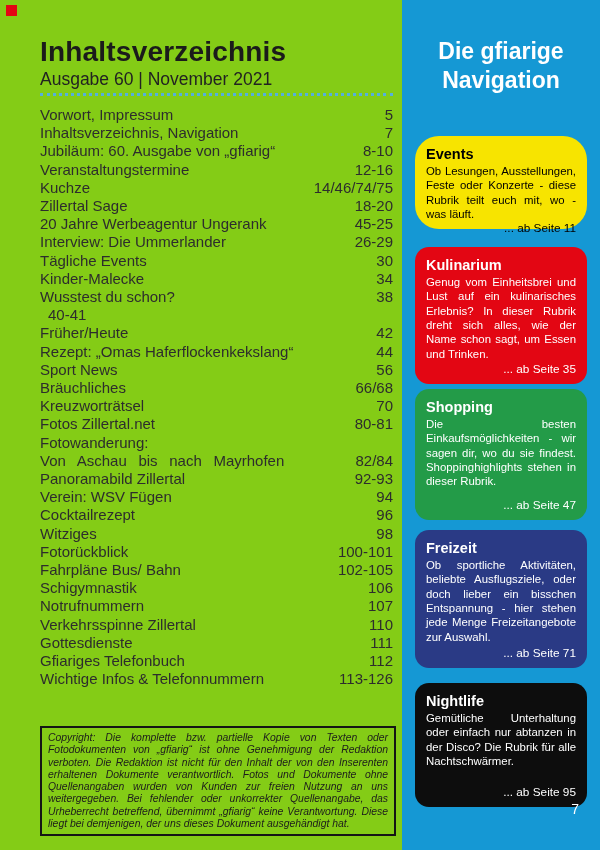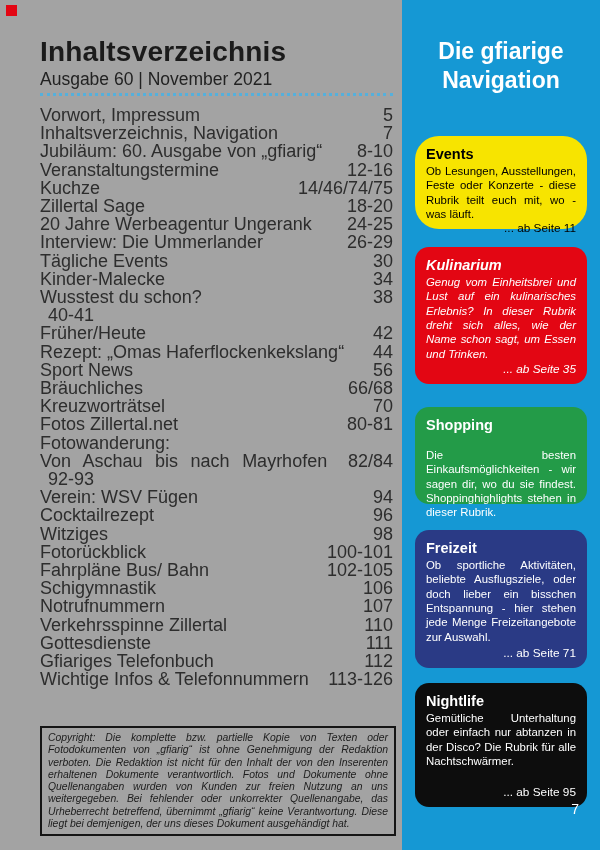"Inhaltsverzeichnis" .page { background: #a3a3a3 -> #84cc16 }
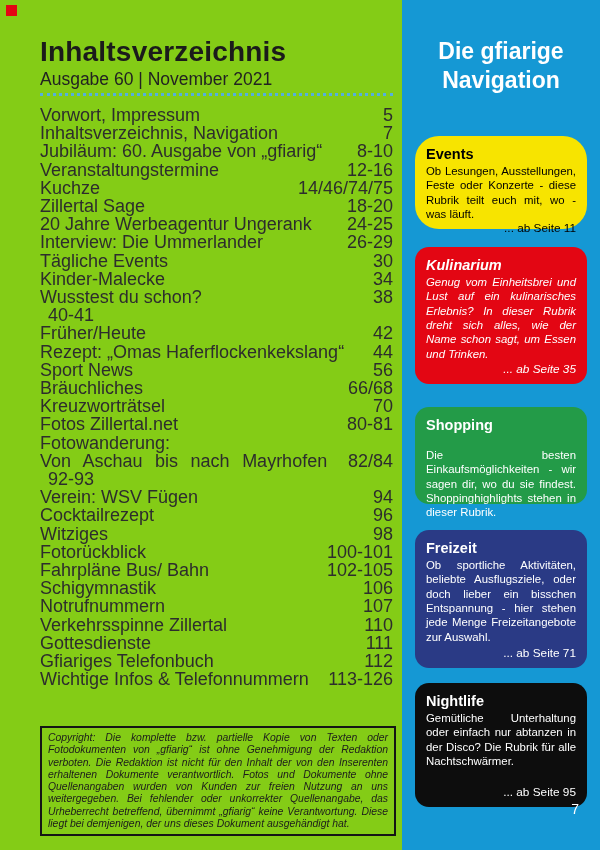"Vorwort, Impressum" .trow { font-size: 18px -> 15px }
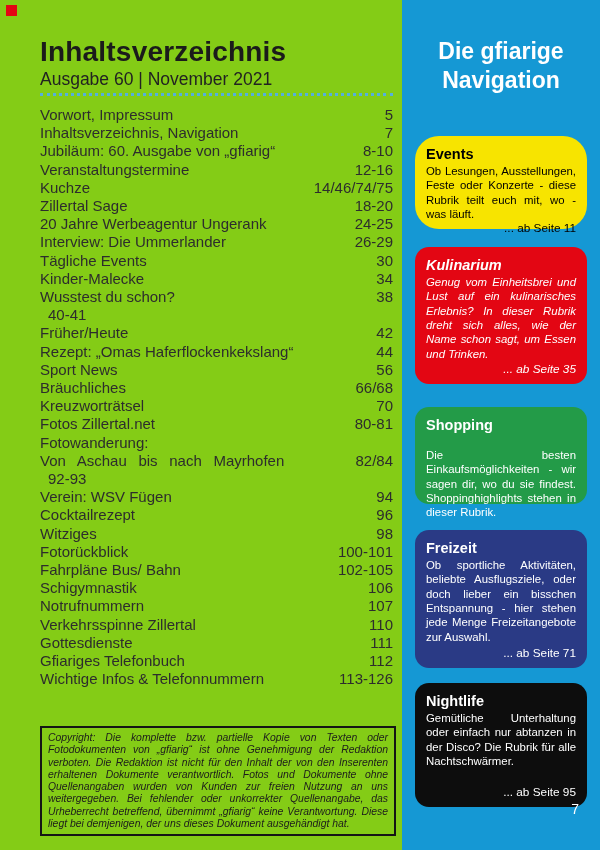"24-25" span.pg { text: 24-25 -> 45-25 }
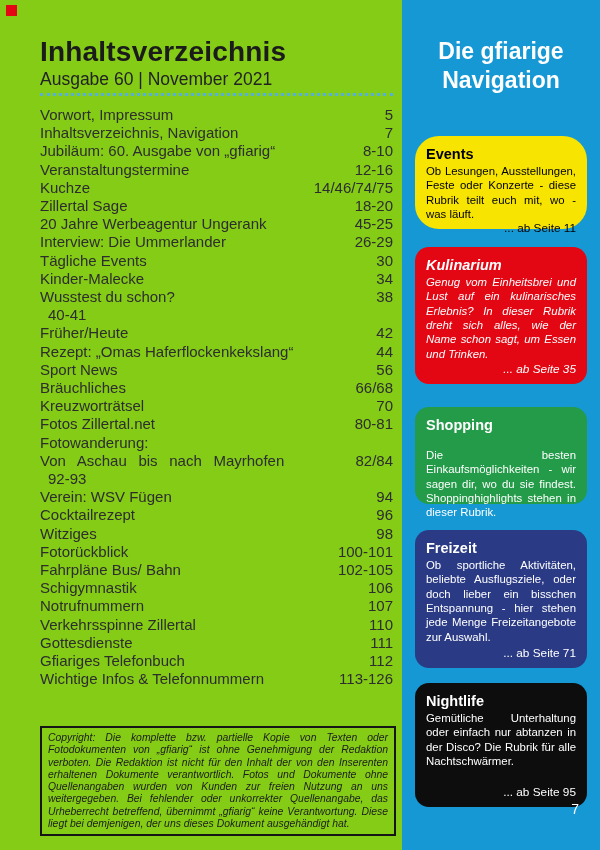"Kulinarium" .box.kulinarium { font-style: italic -> none }
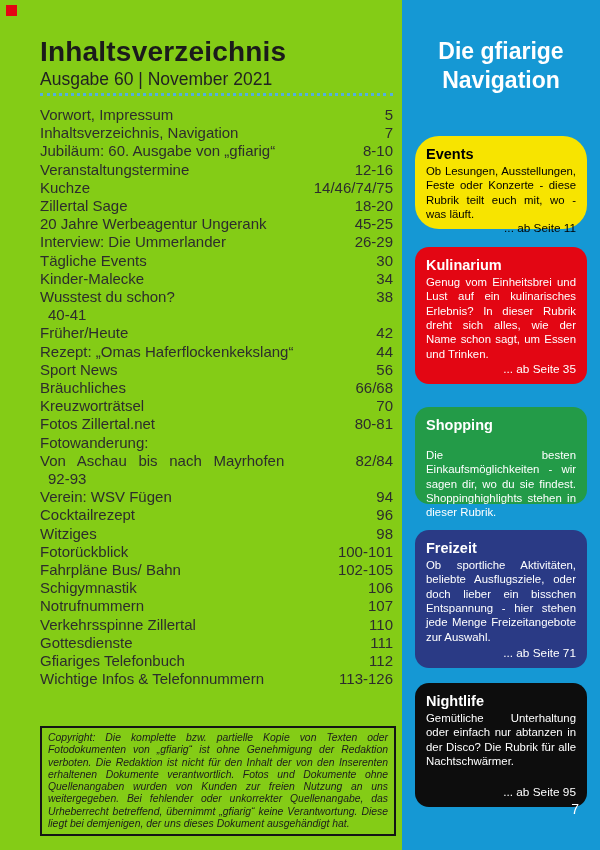"Shopping" .box.shopping { gap: 13px -> none; height: 97px -> 131px; top: 407px -> 389px }
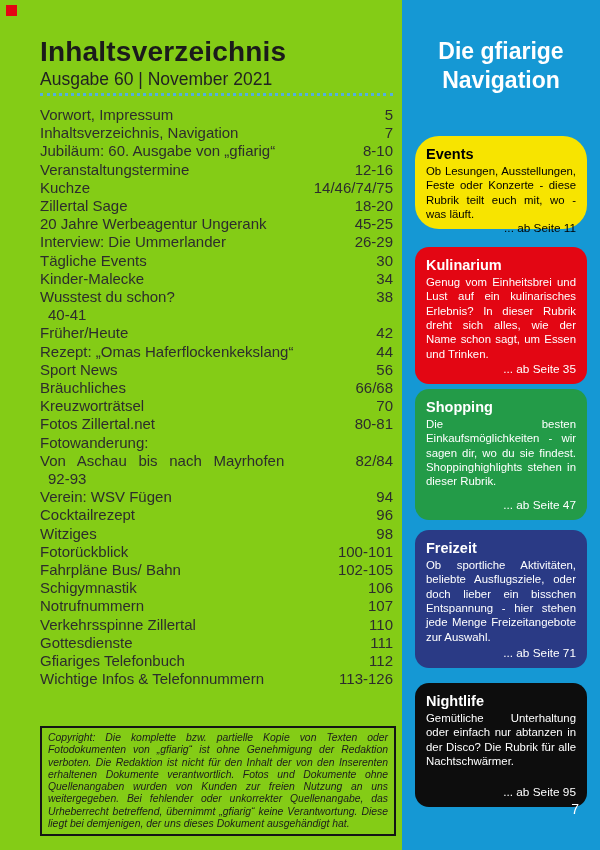"Panoramabild Zillertal" span.lbl { html: none -> <span>Panoramabild Zillertal</span> }
